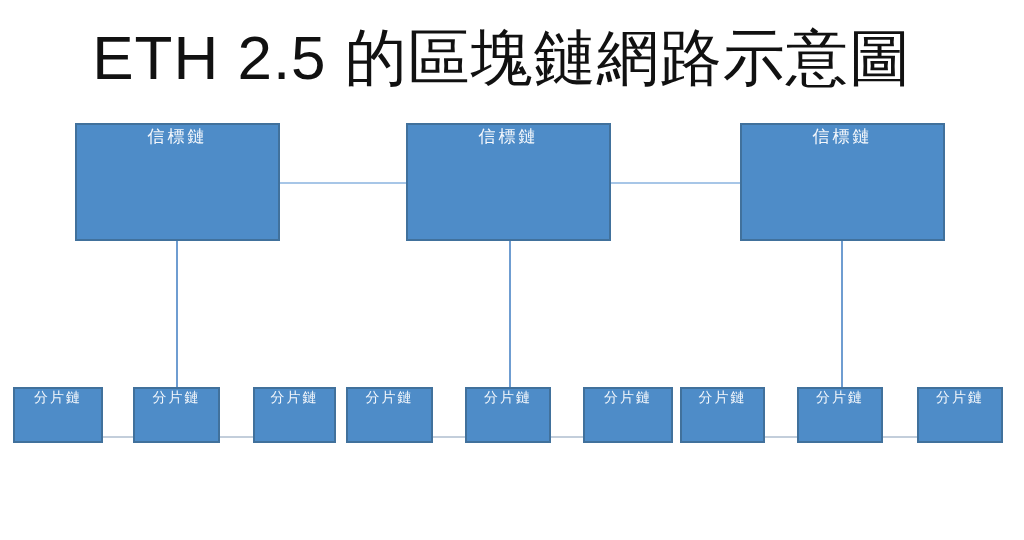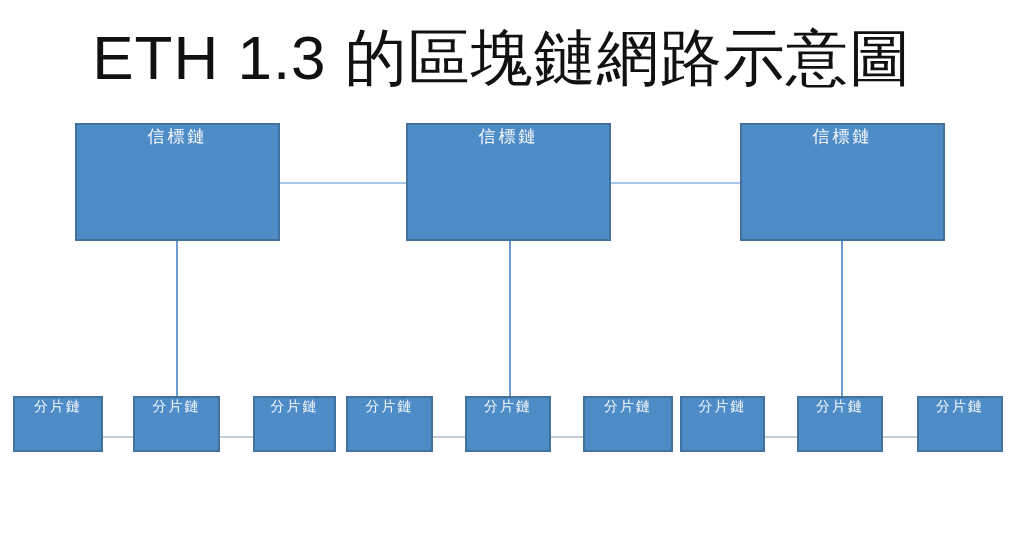"ETH 1.3 的區塊鏈網路示意圖" div { text: 1.3 -> 2.5 }
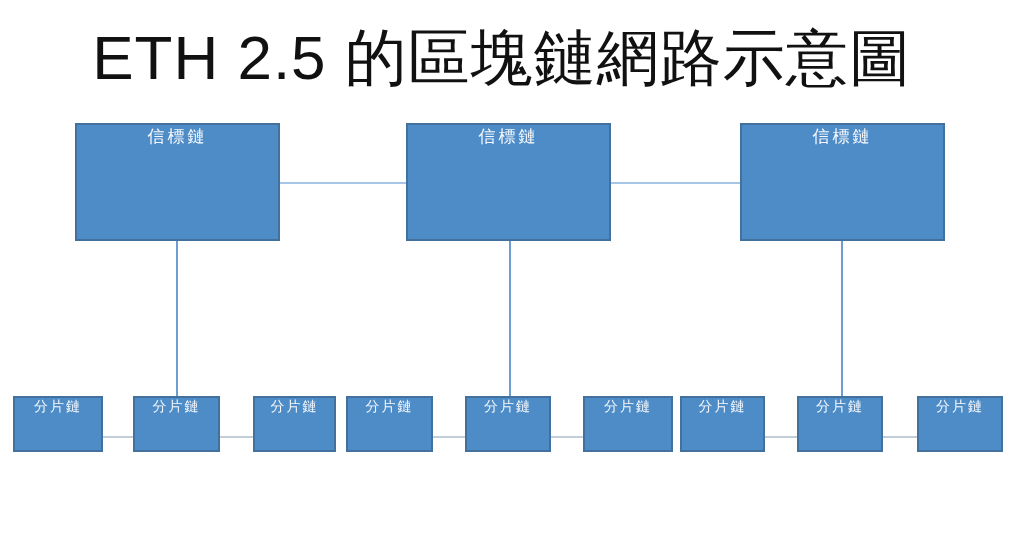"分片鏈" .shard { top: 396px -> 387px }
